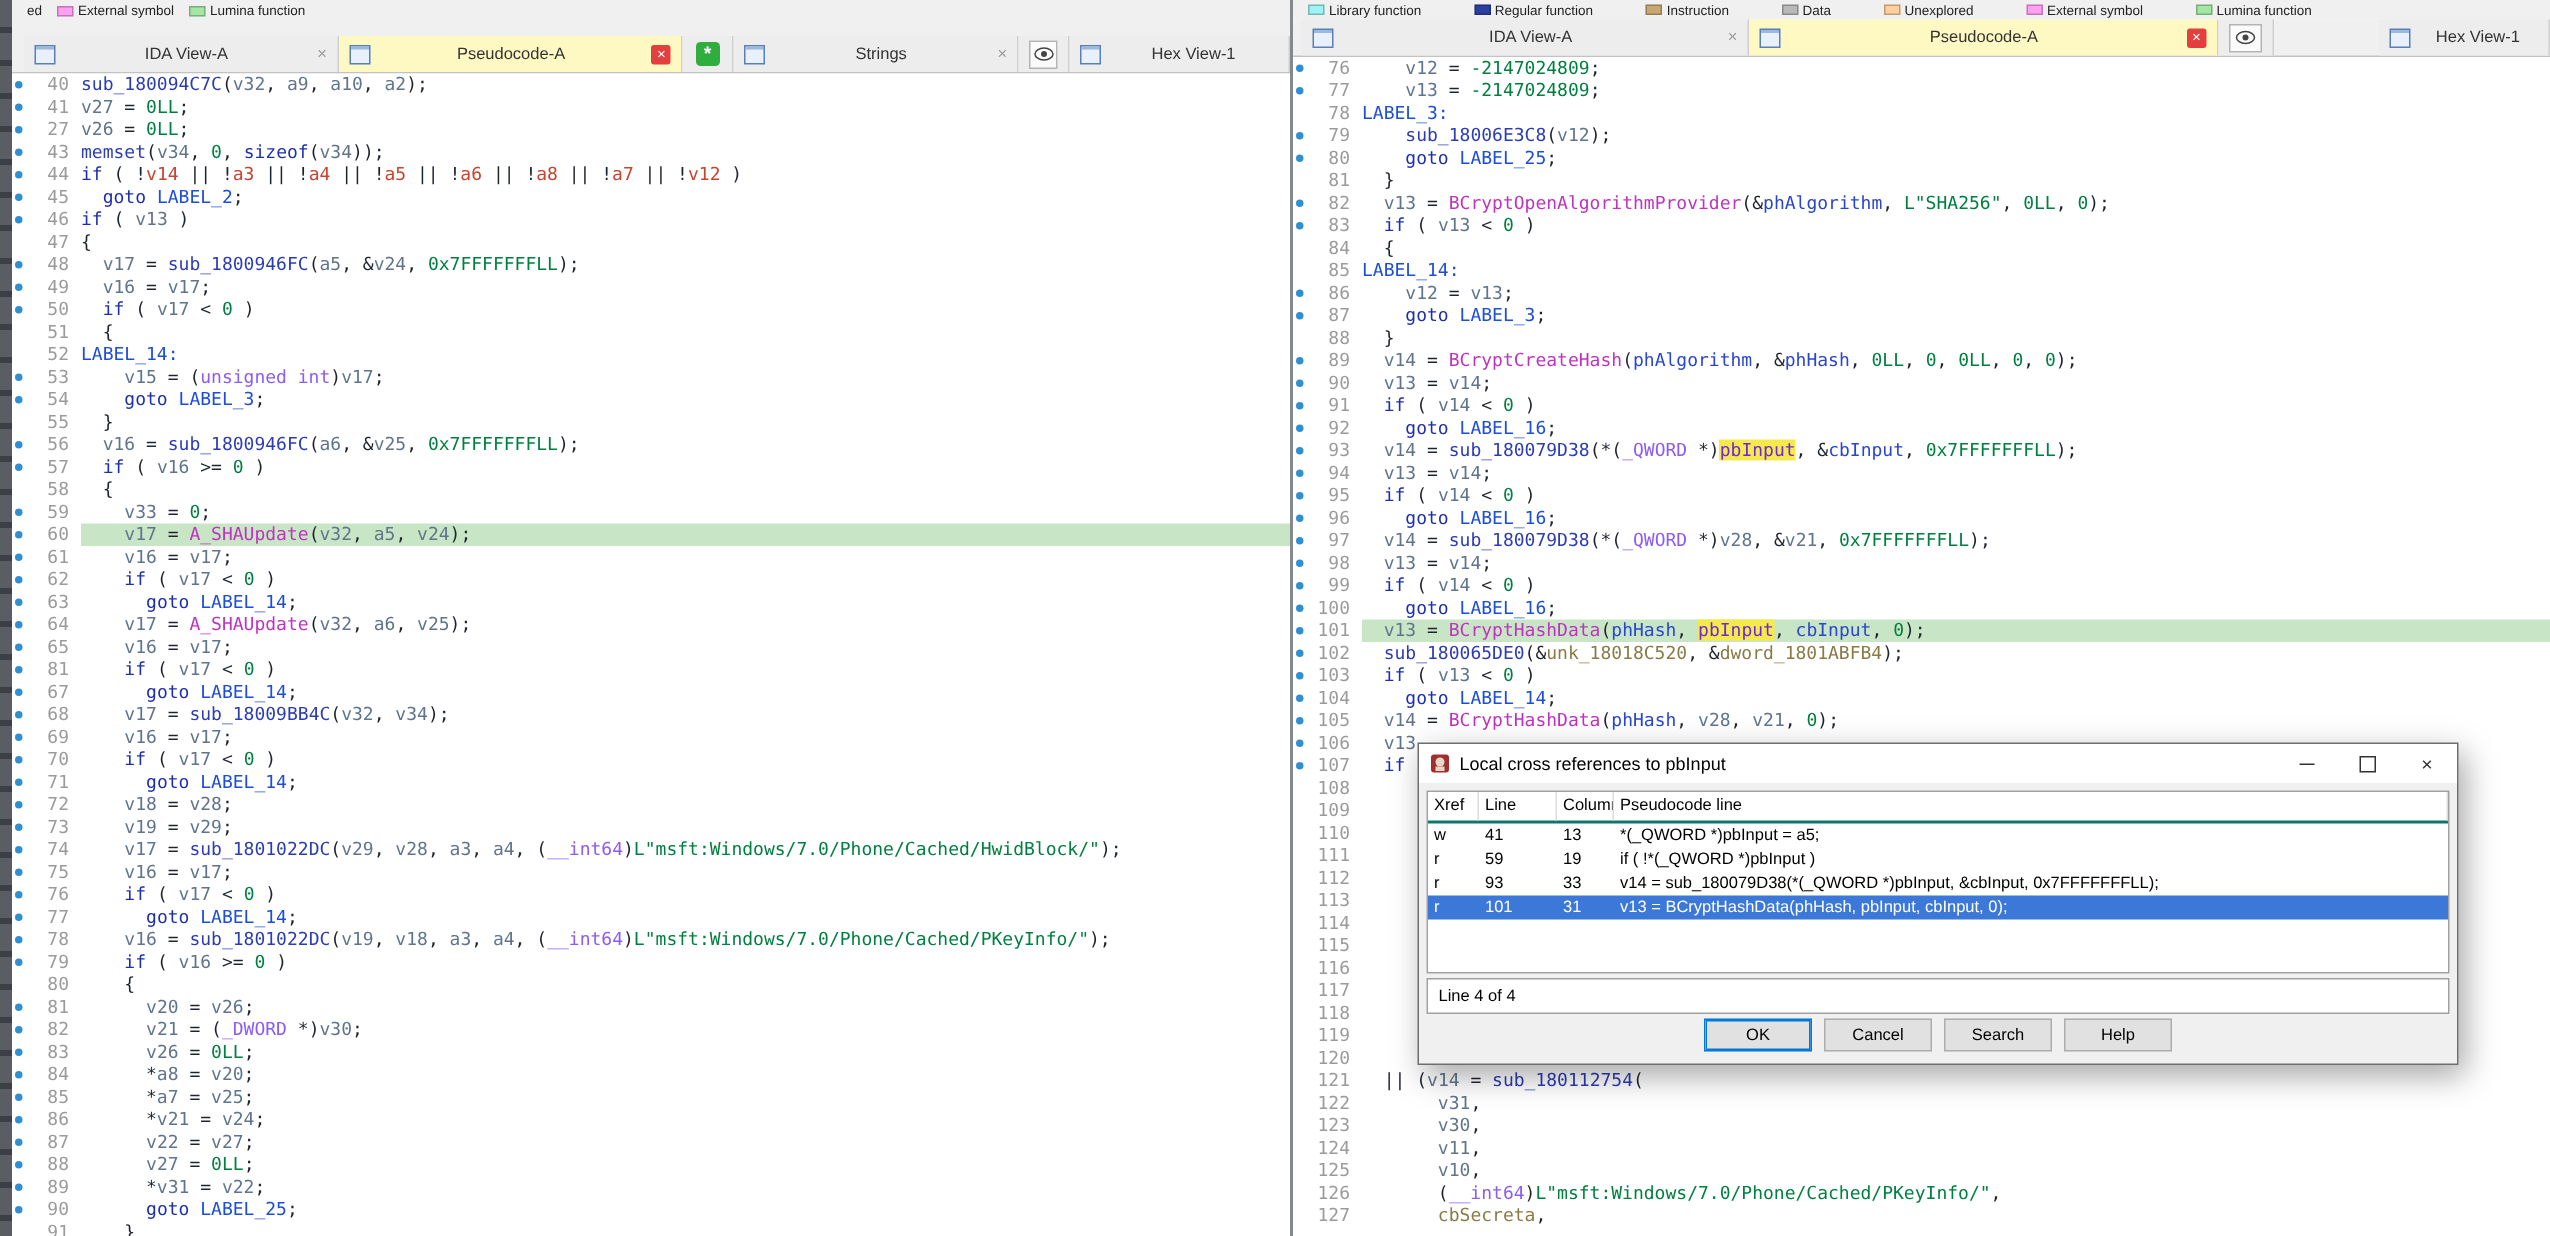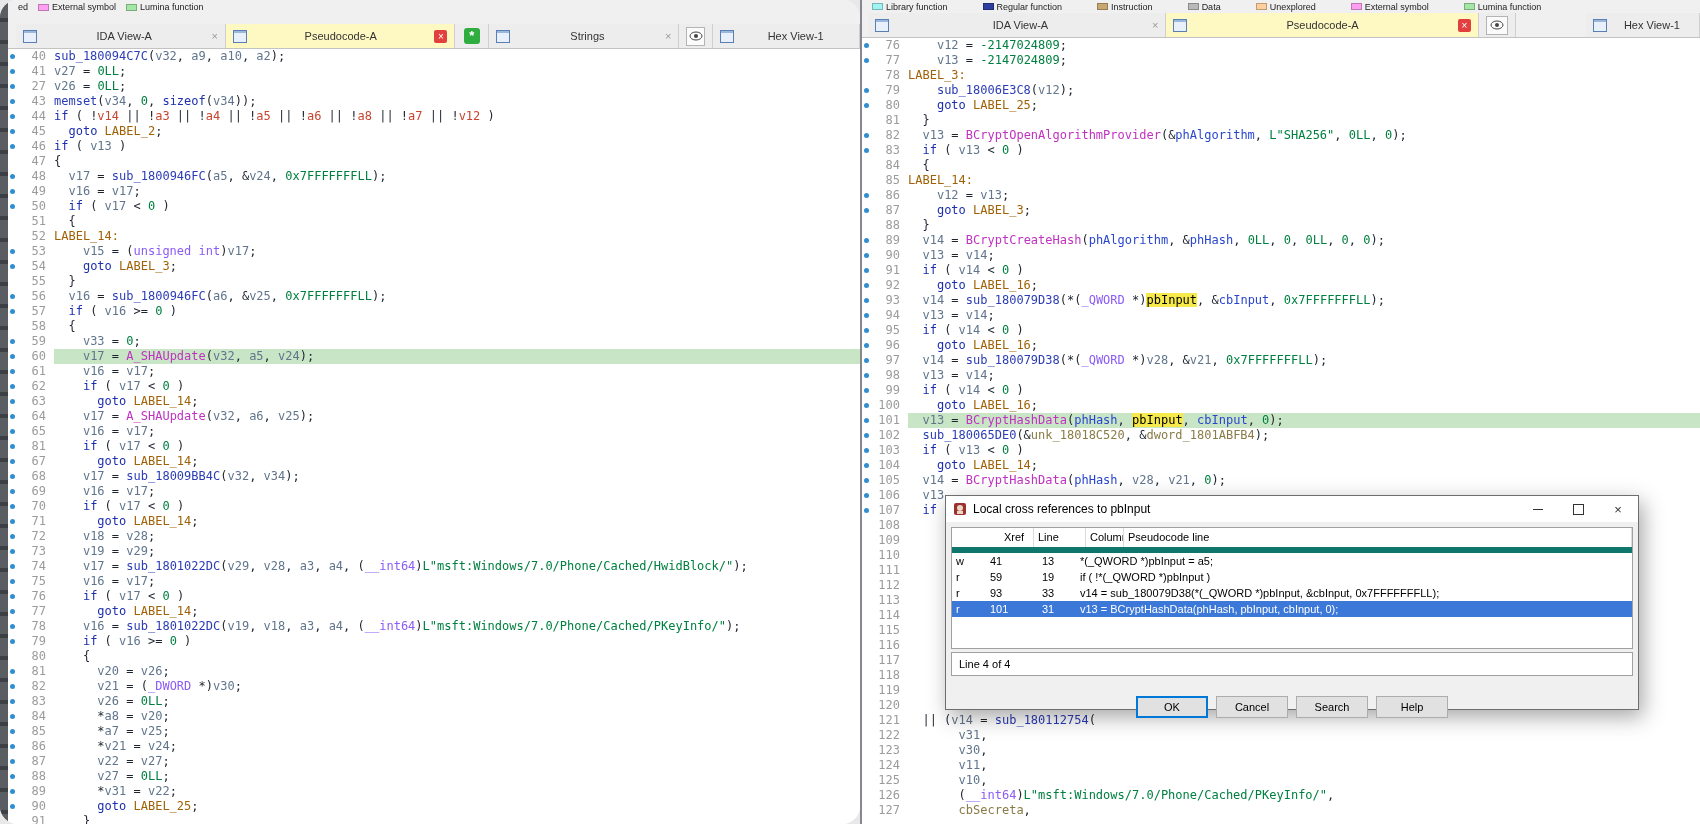"ed" #win-left { border-radius: 18px -> none }
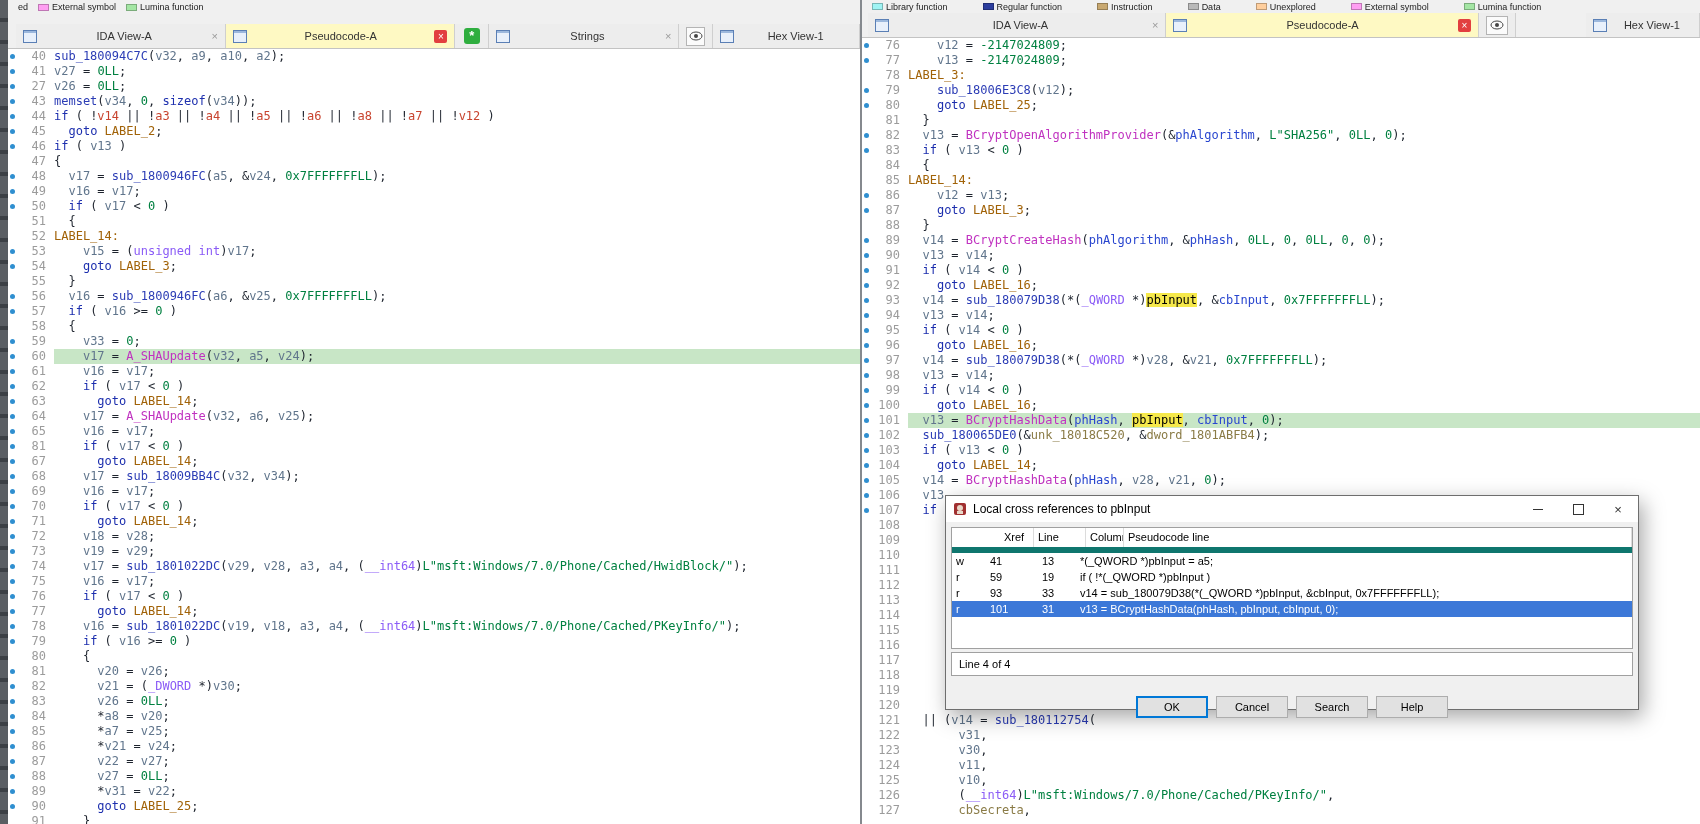"LABEL_3:" .t-lbl { color: #a16207 -> #1d4ed8 }
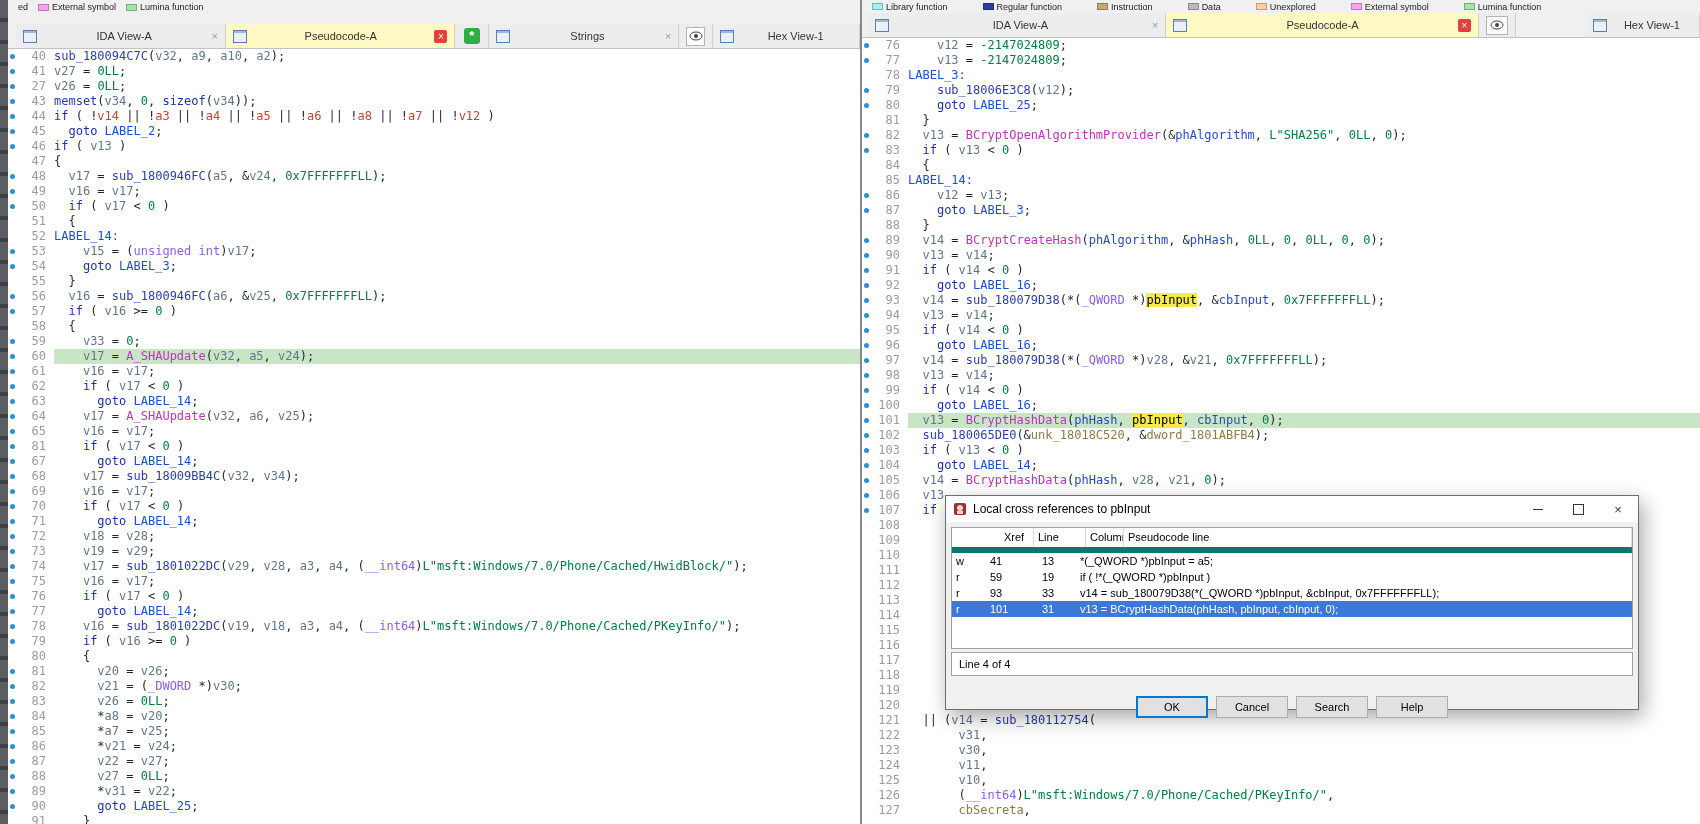"pbInput" .t-hly { color: #000000 -> #6d28d9 }
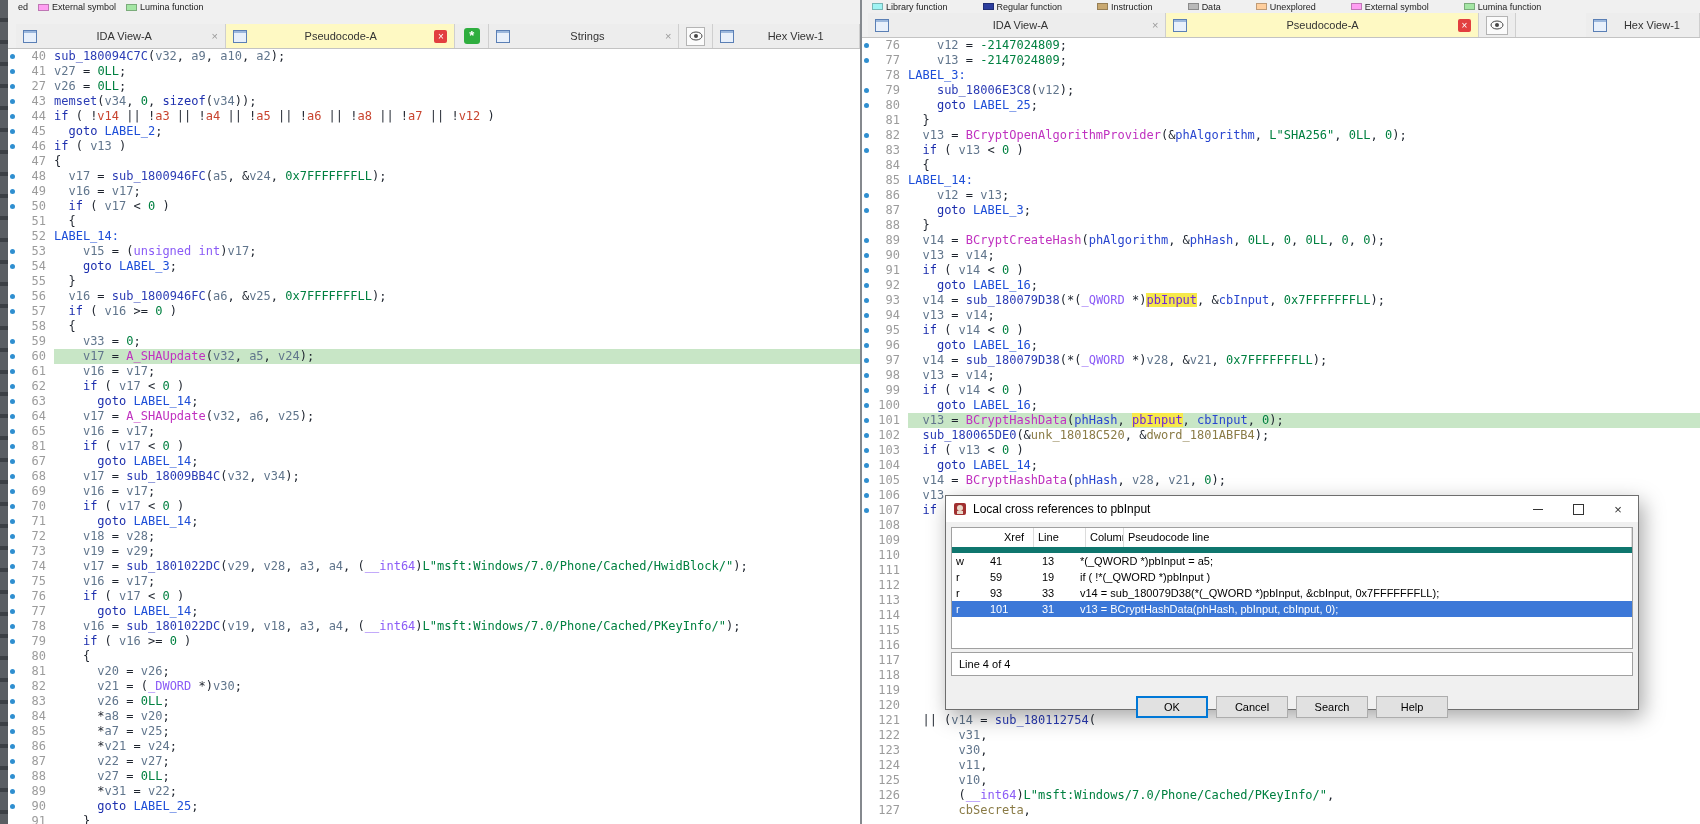"Xref" .dlg-hdr { border-bottom: 6px solid #0f766e -> 2px solid #0f766e; padding-left: 48px -> none }
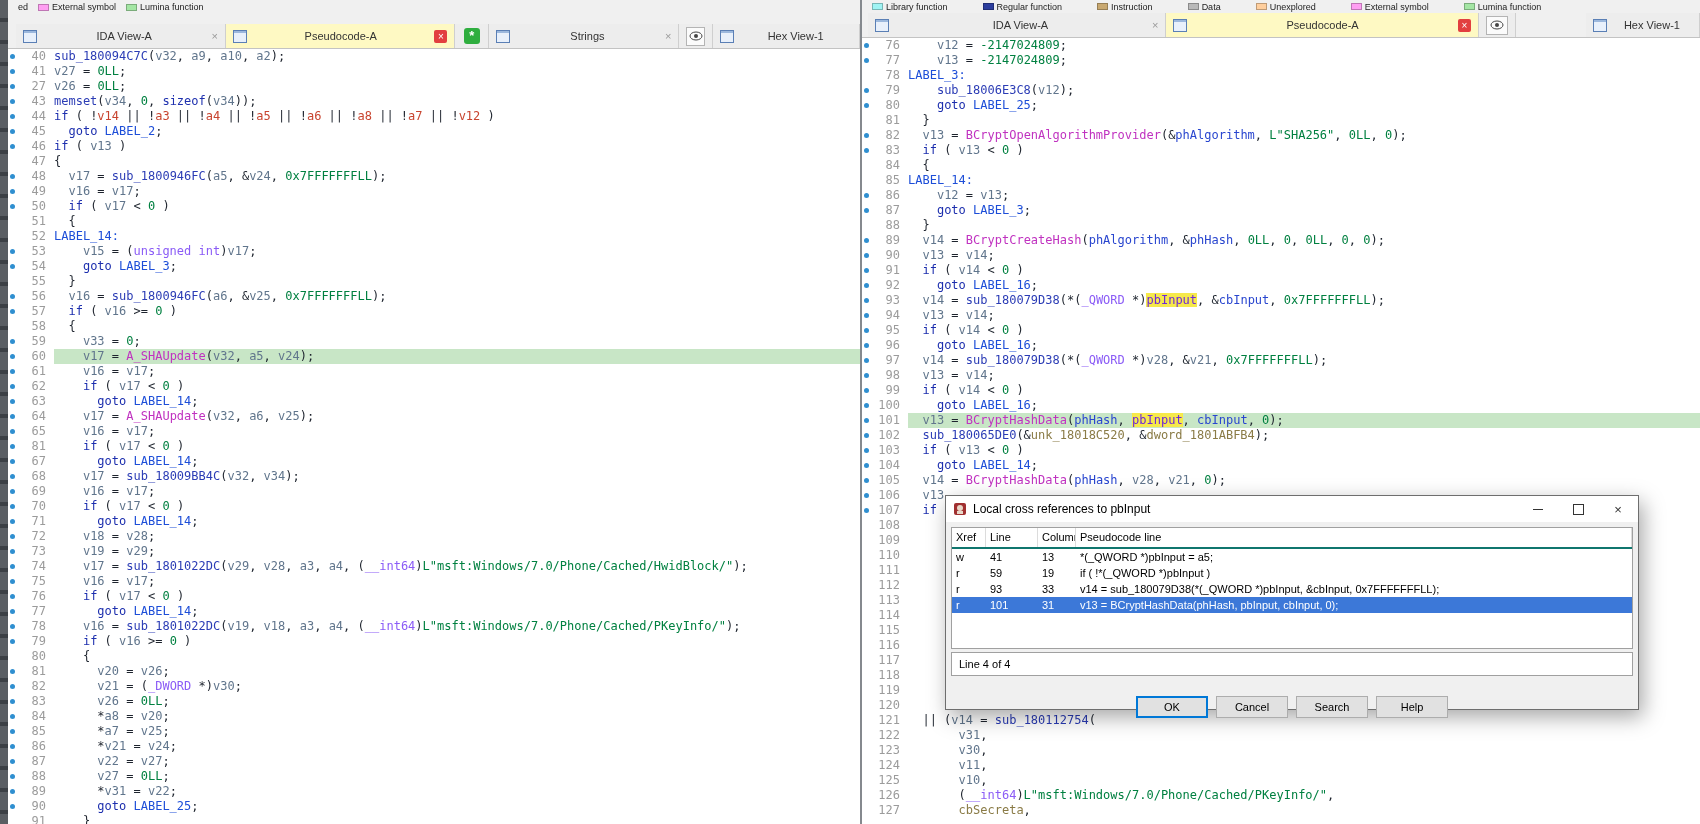"OK" .dlg-buttons { top: 200px -> 183px }
